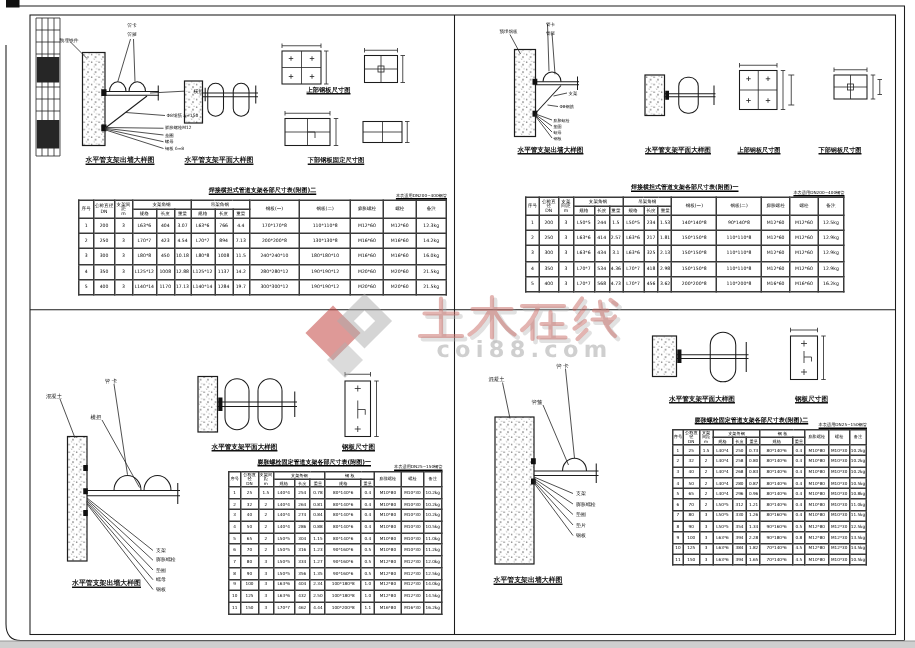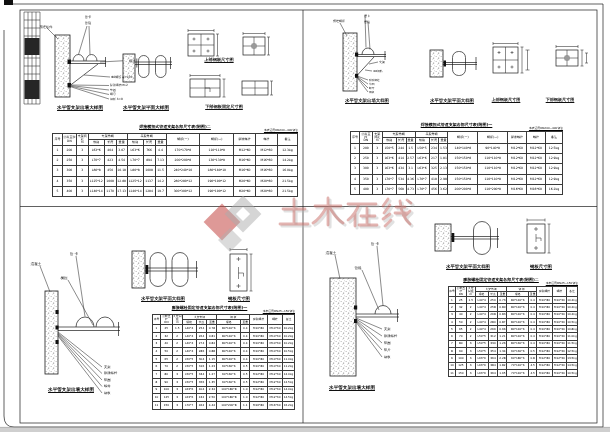"coi88.com" div.wmurl { html: none -> <div>coi88.com</div> }
